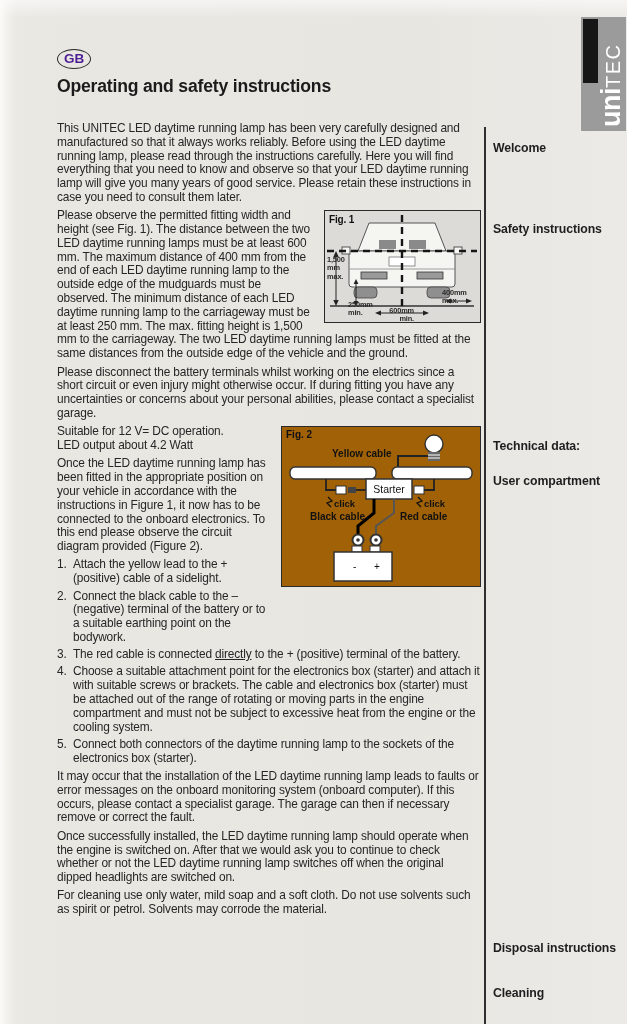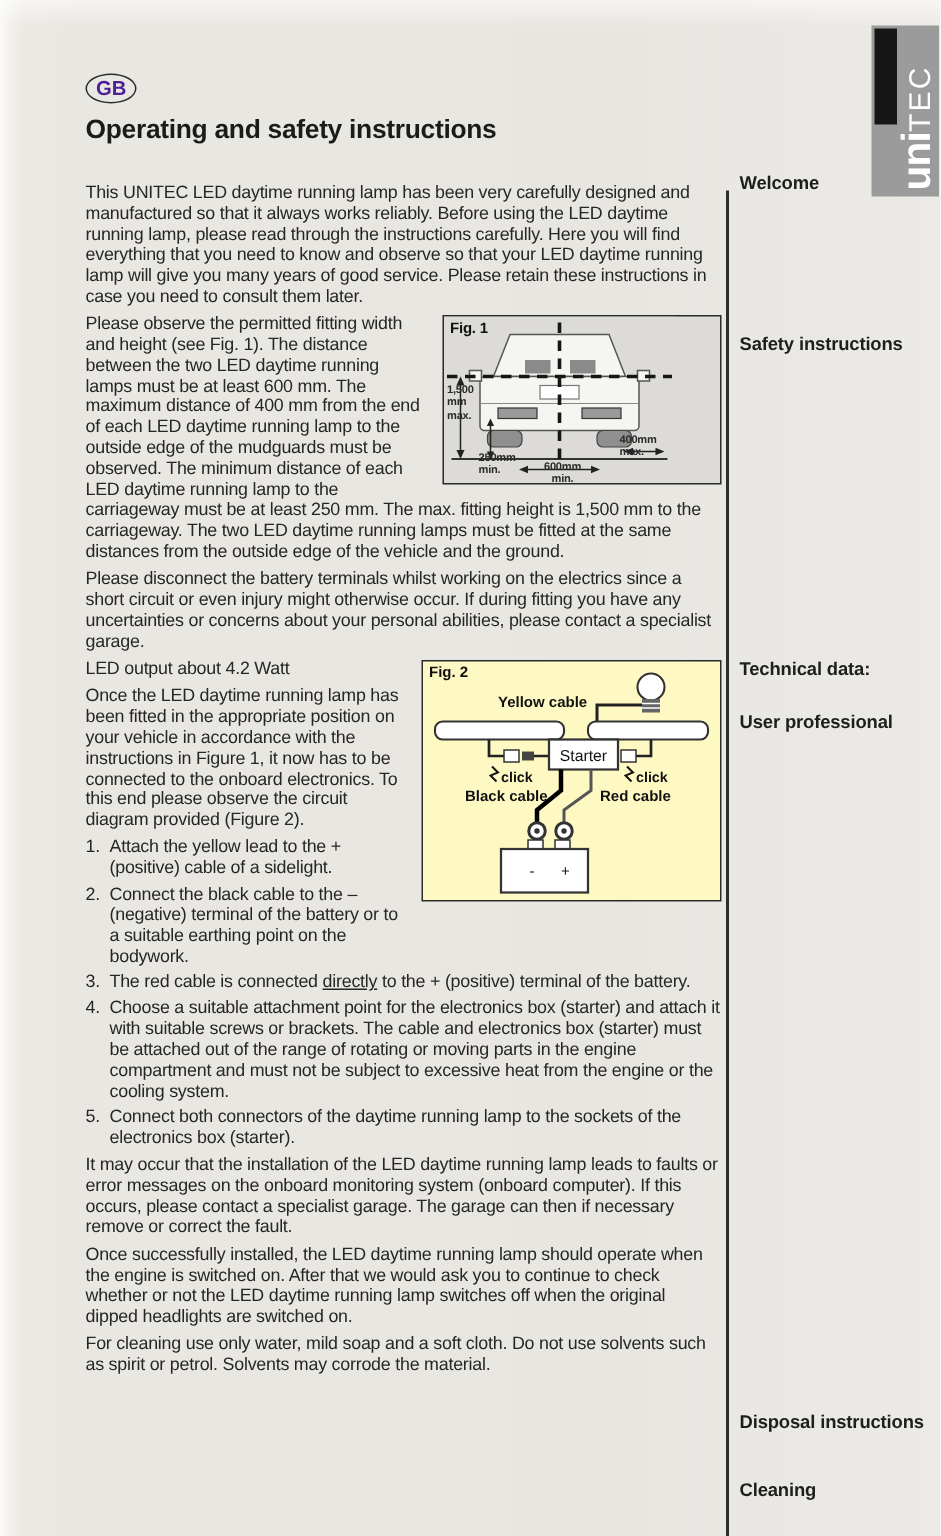"Welcome" .ml-0 { top: 115px -> 141px }
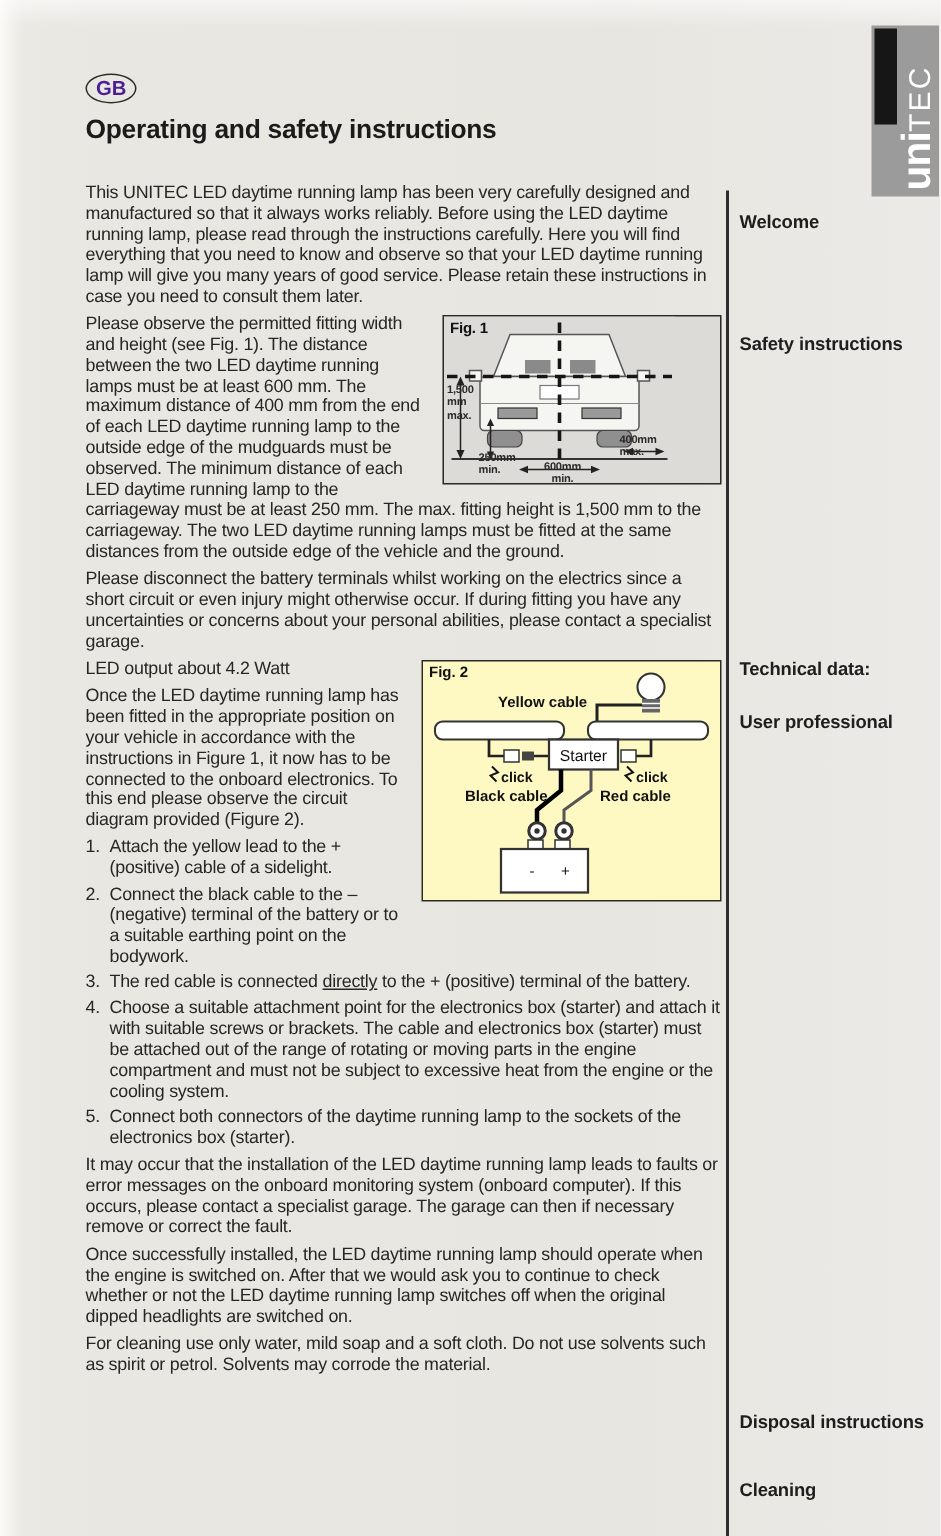"Fig. 1" .fig1 { width: 186px -> 157px }
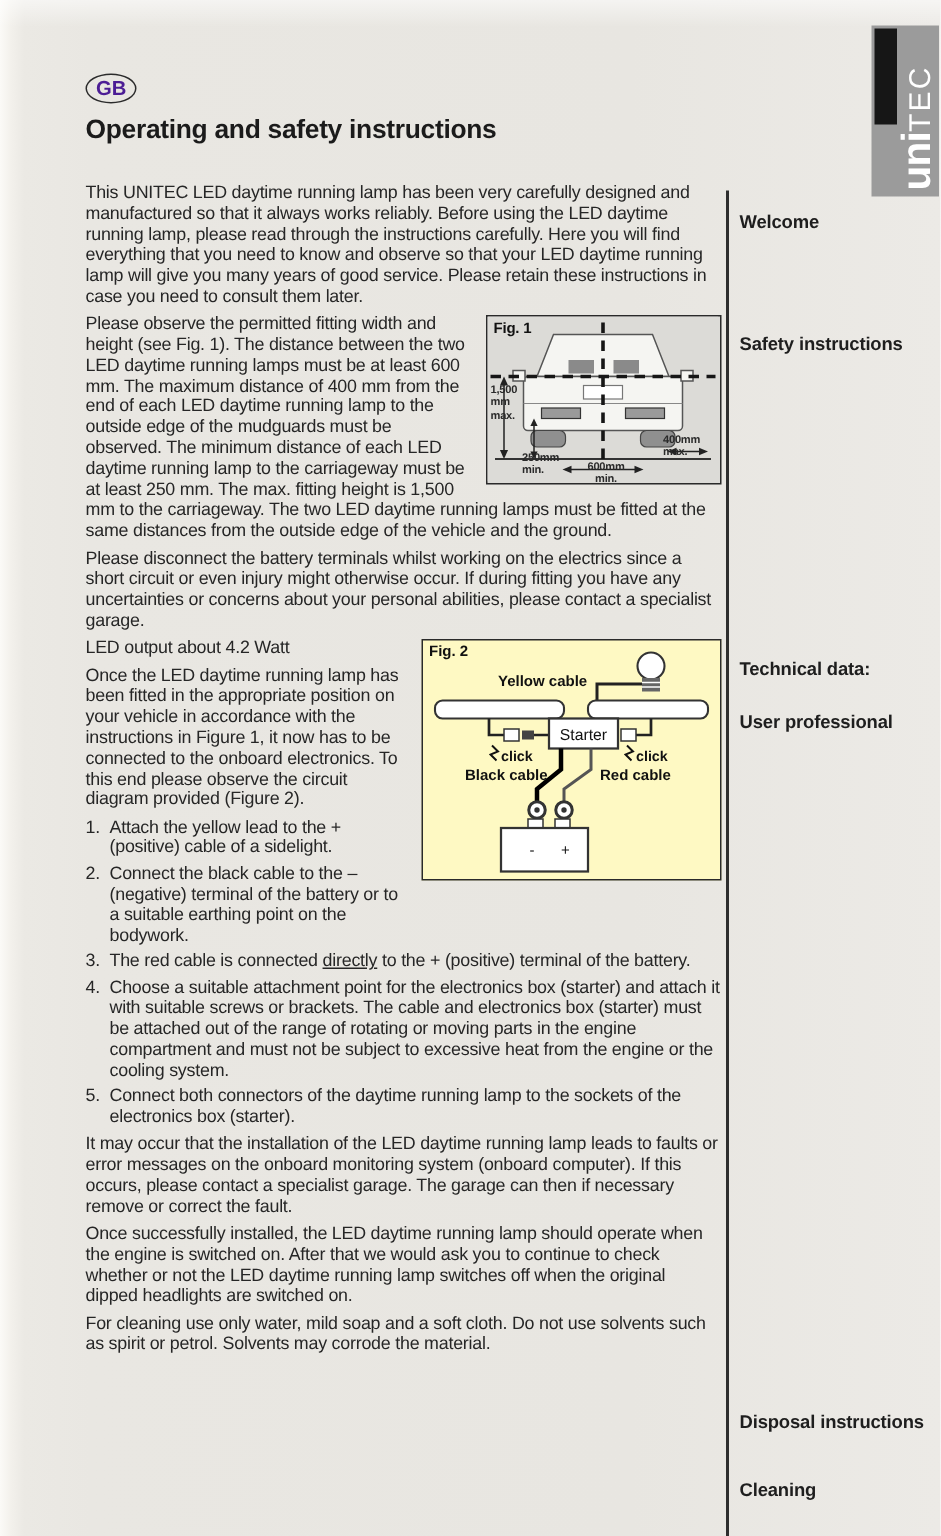"600mm" .lab-600 { left: 57px -> 45px; text-align: center -> right }
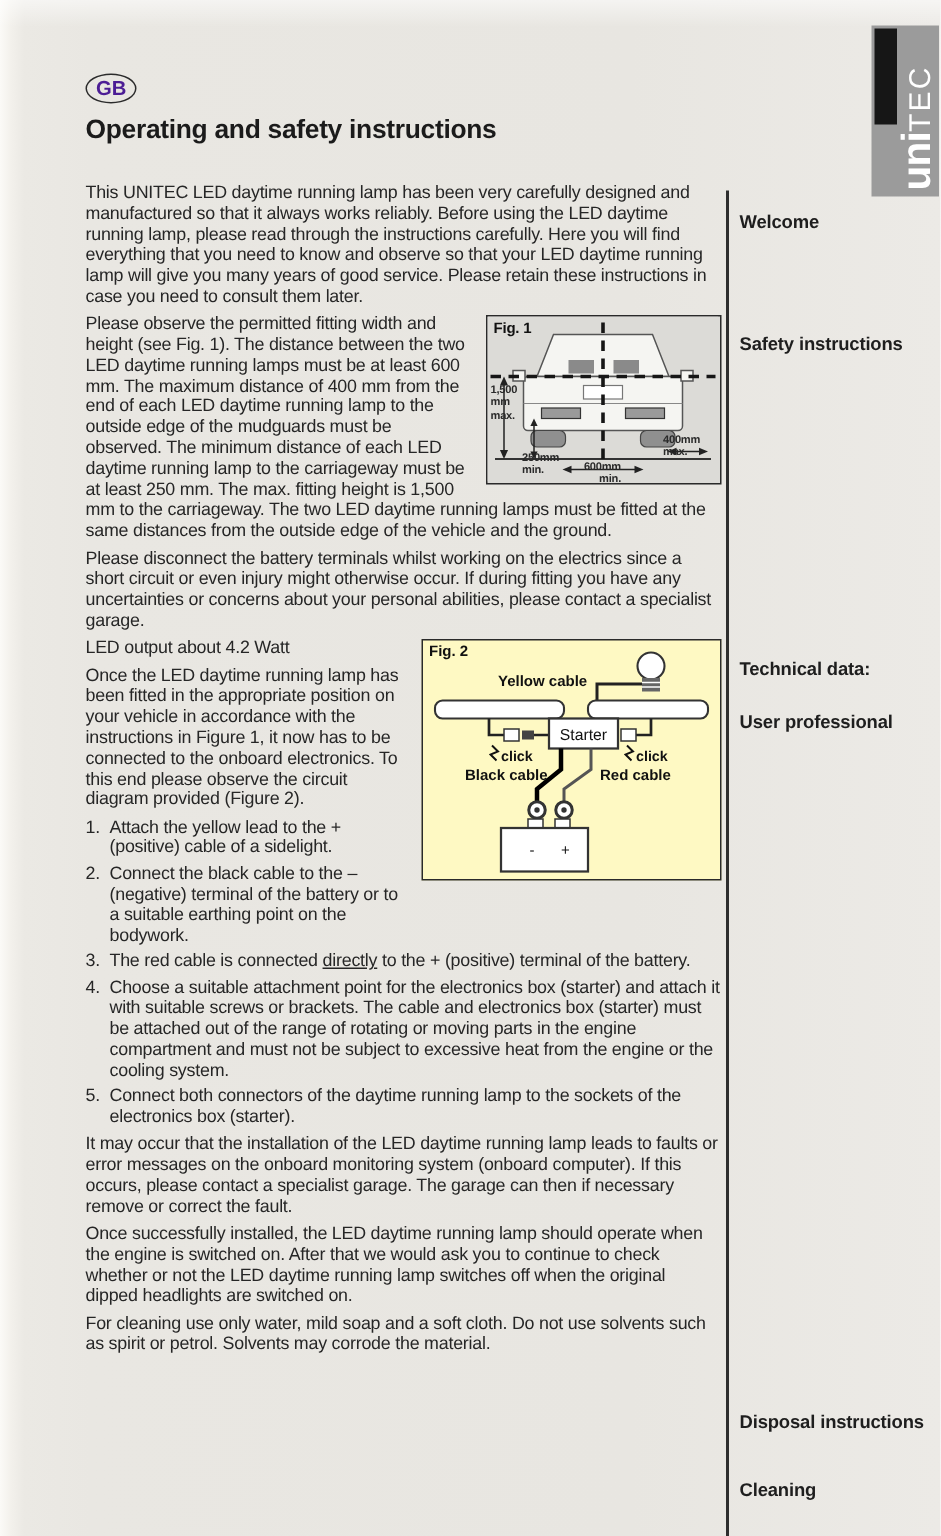"Suitable for 12 V= DC" span.line { html: none -> <span>Suitable for 12 V= DC operation.</span> }
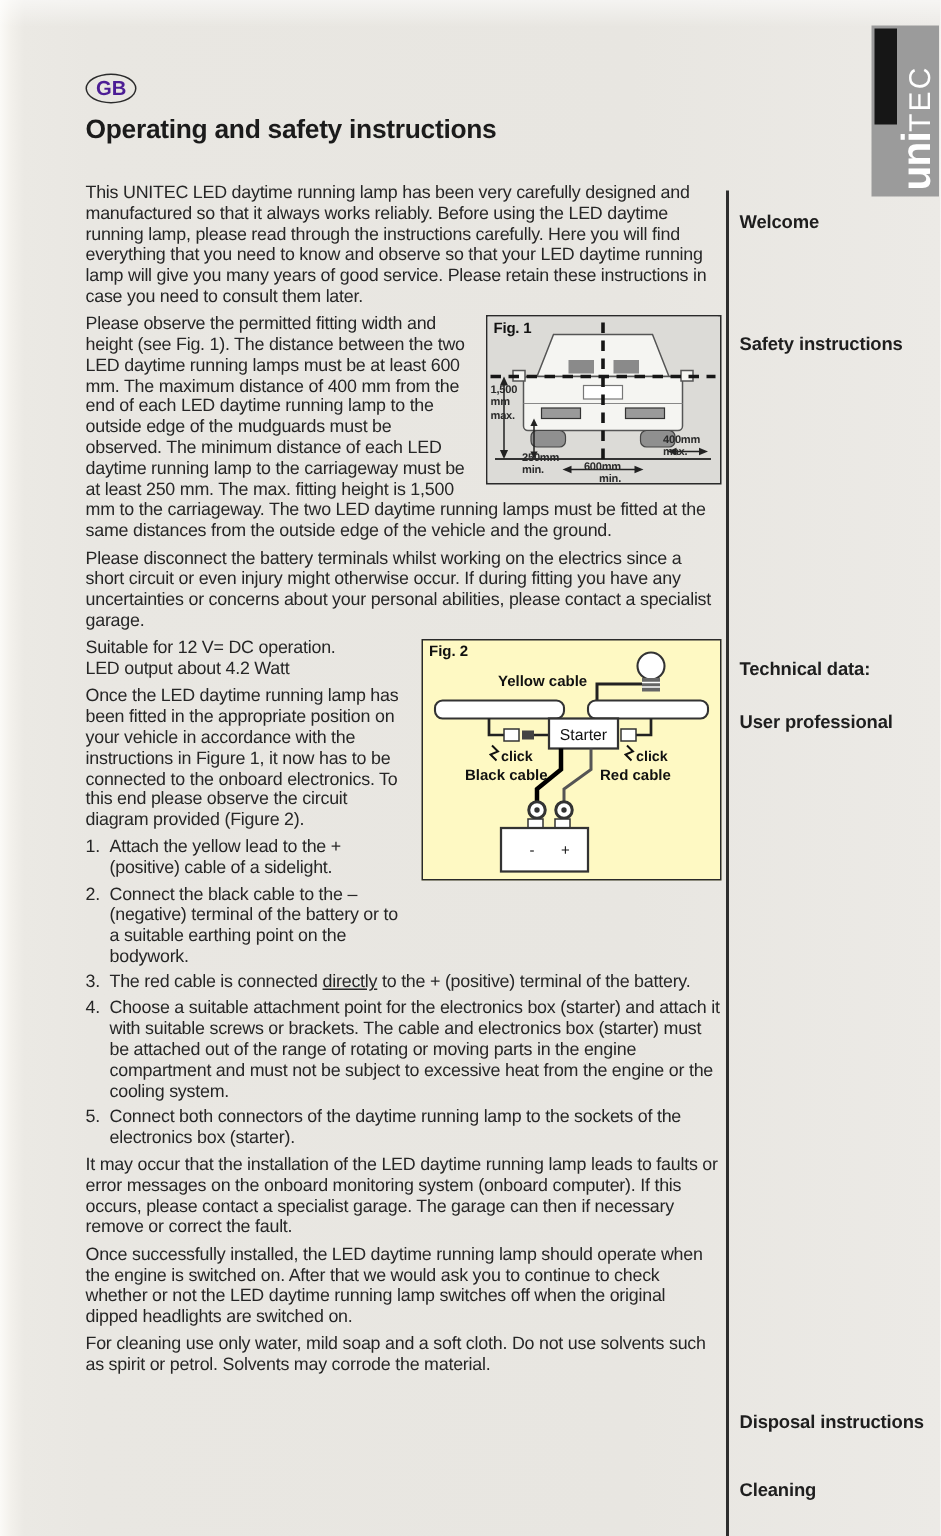"Fig. 2" .fig { background: #fef9c3 -> #a16207 }
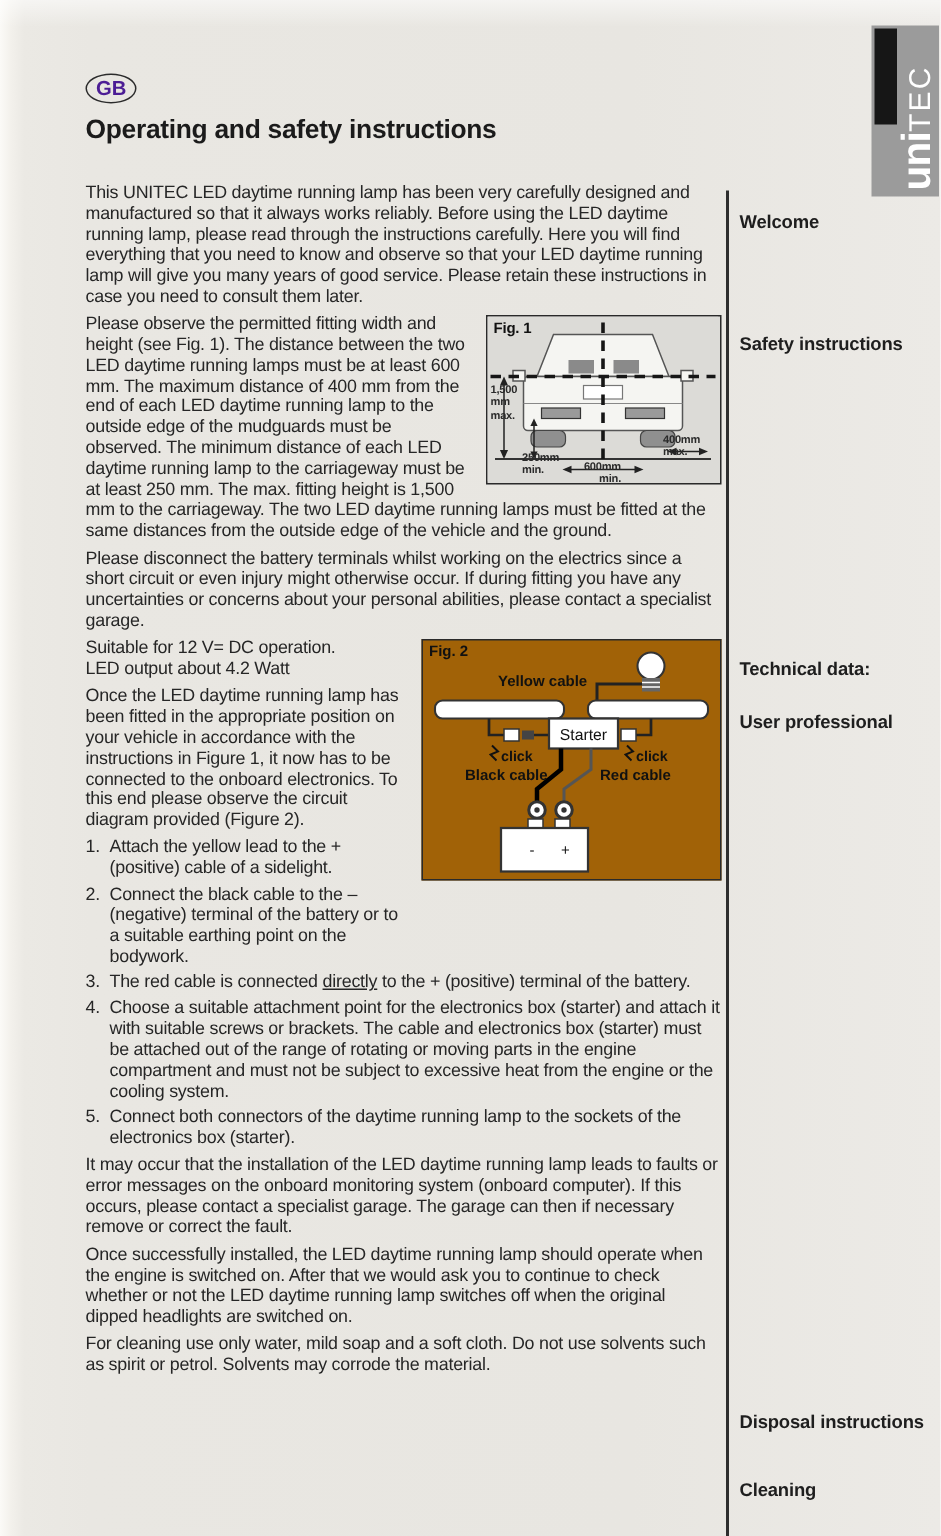"User professional" div.margin-label { text: professional -> compartment }
